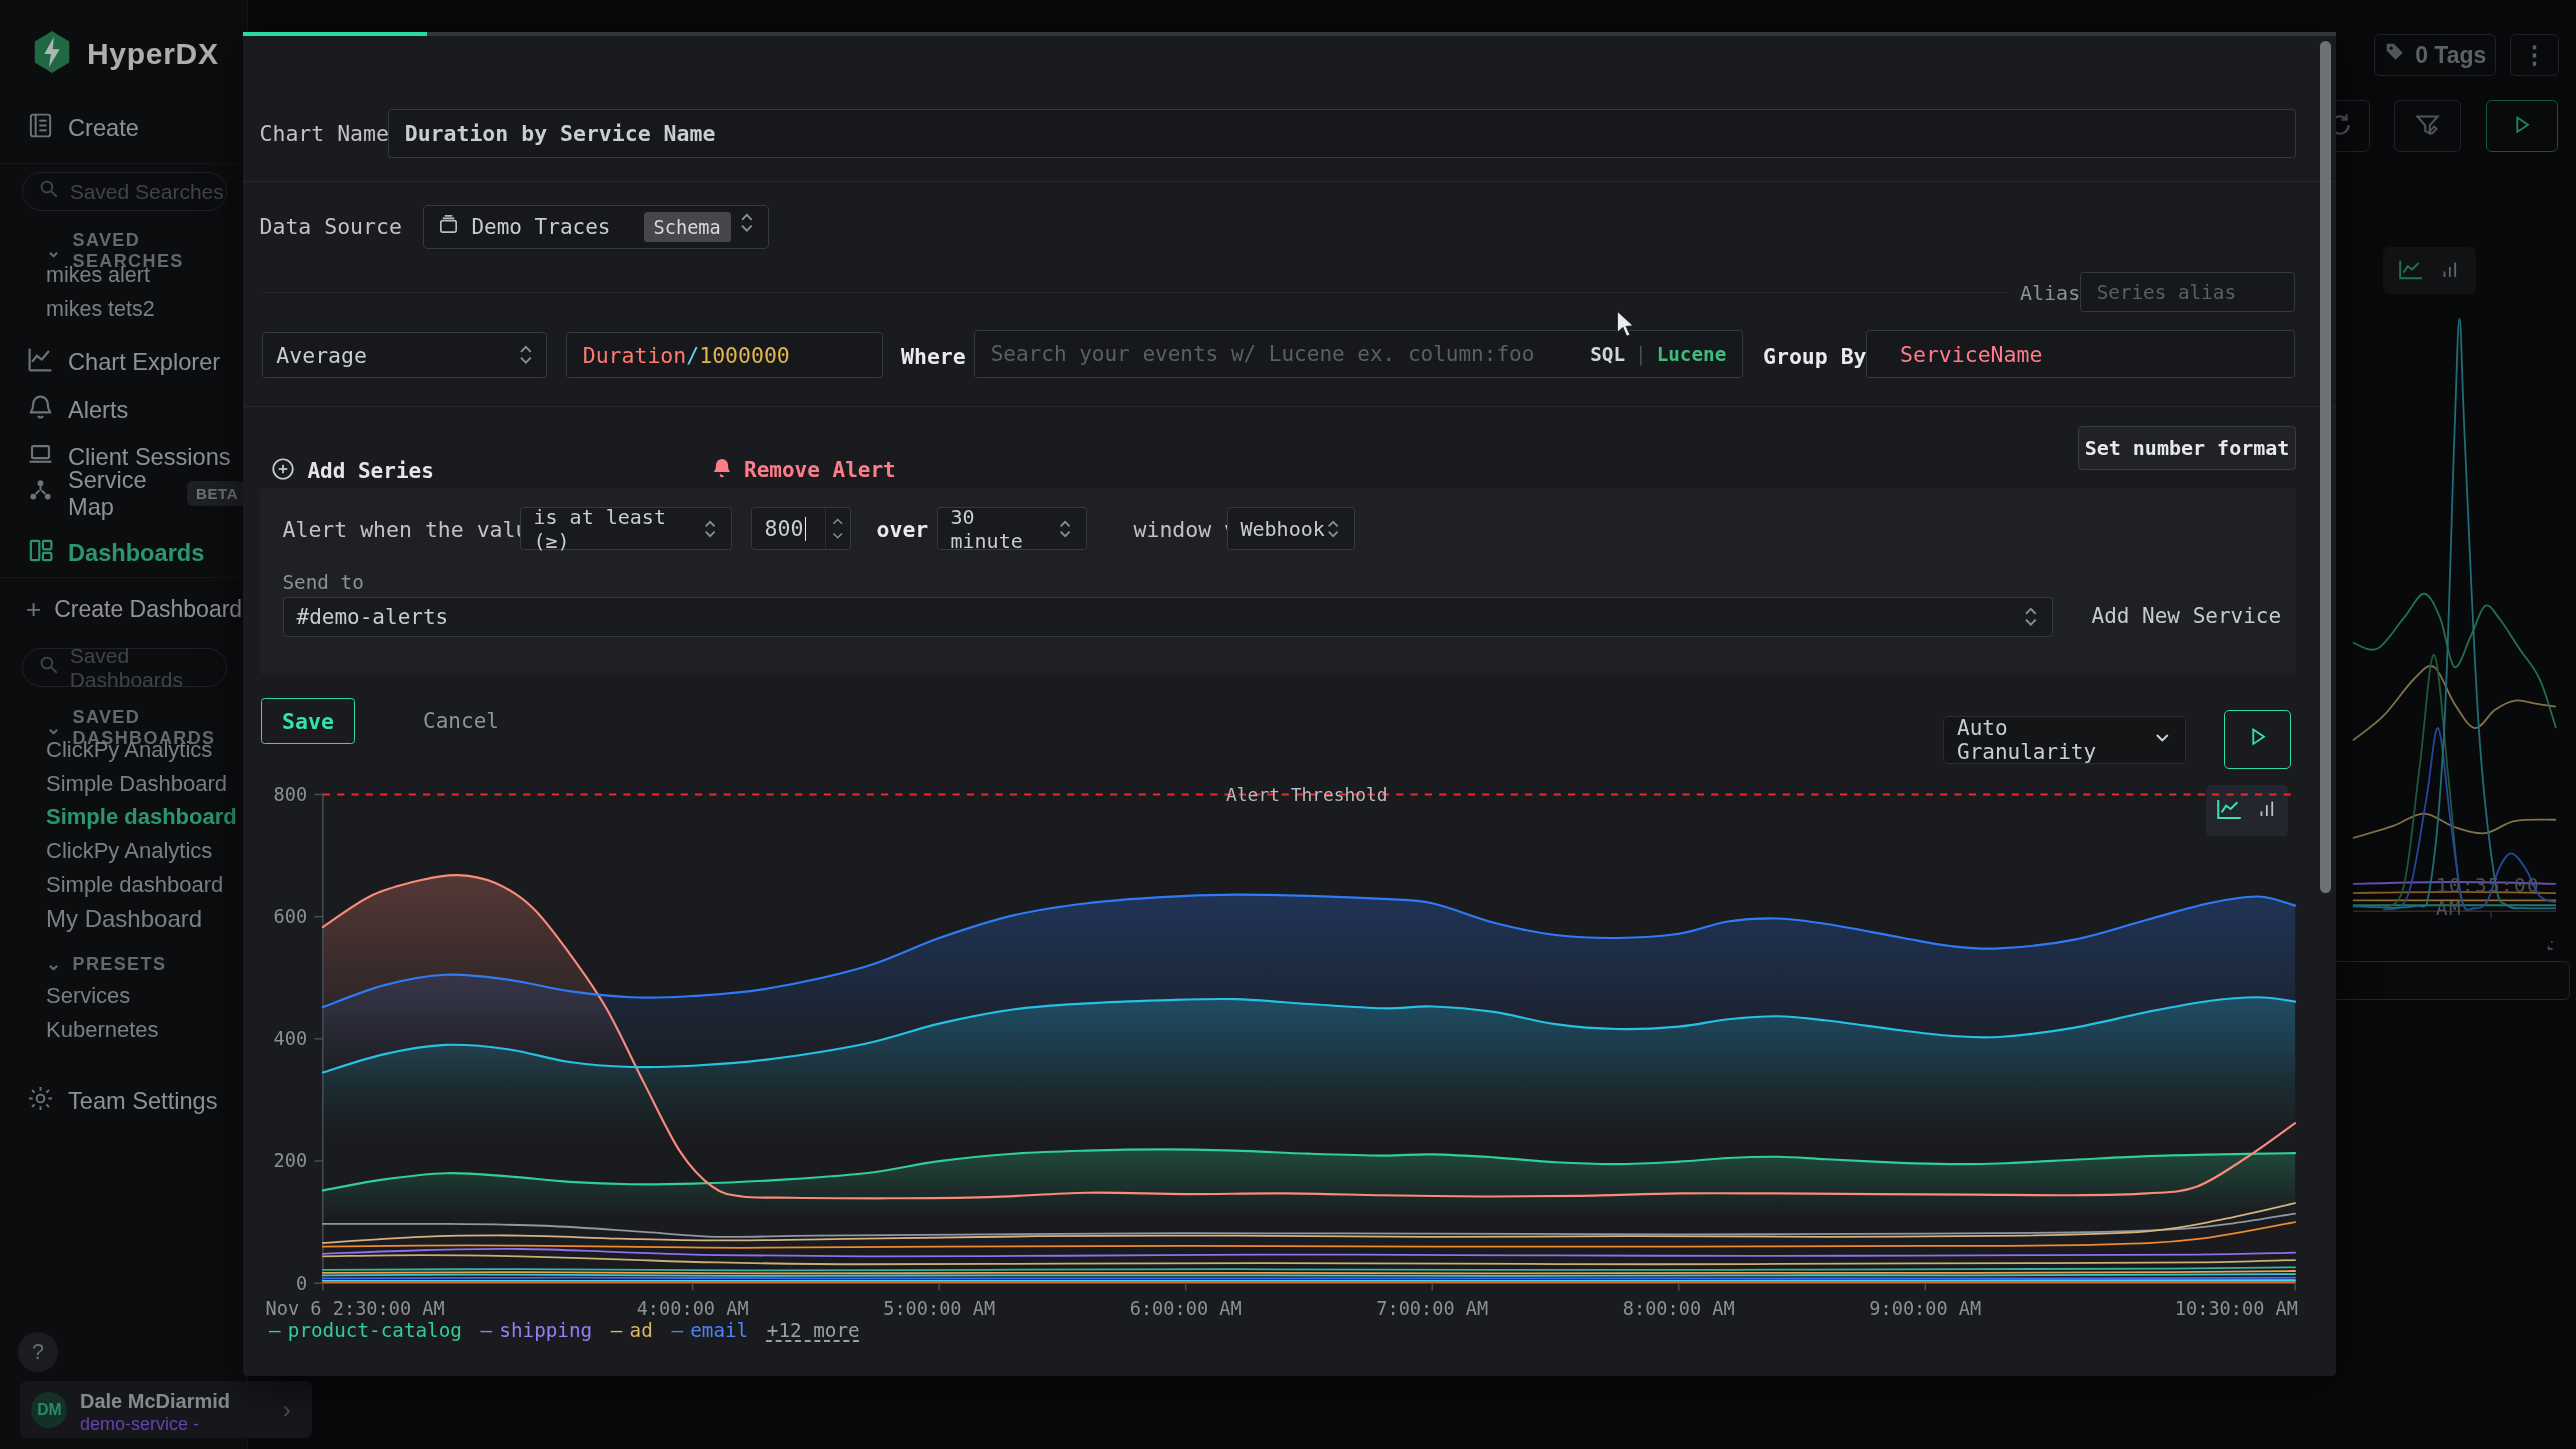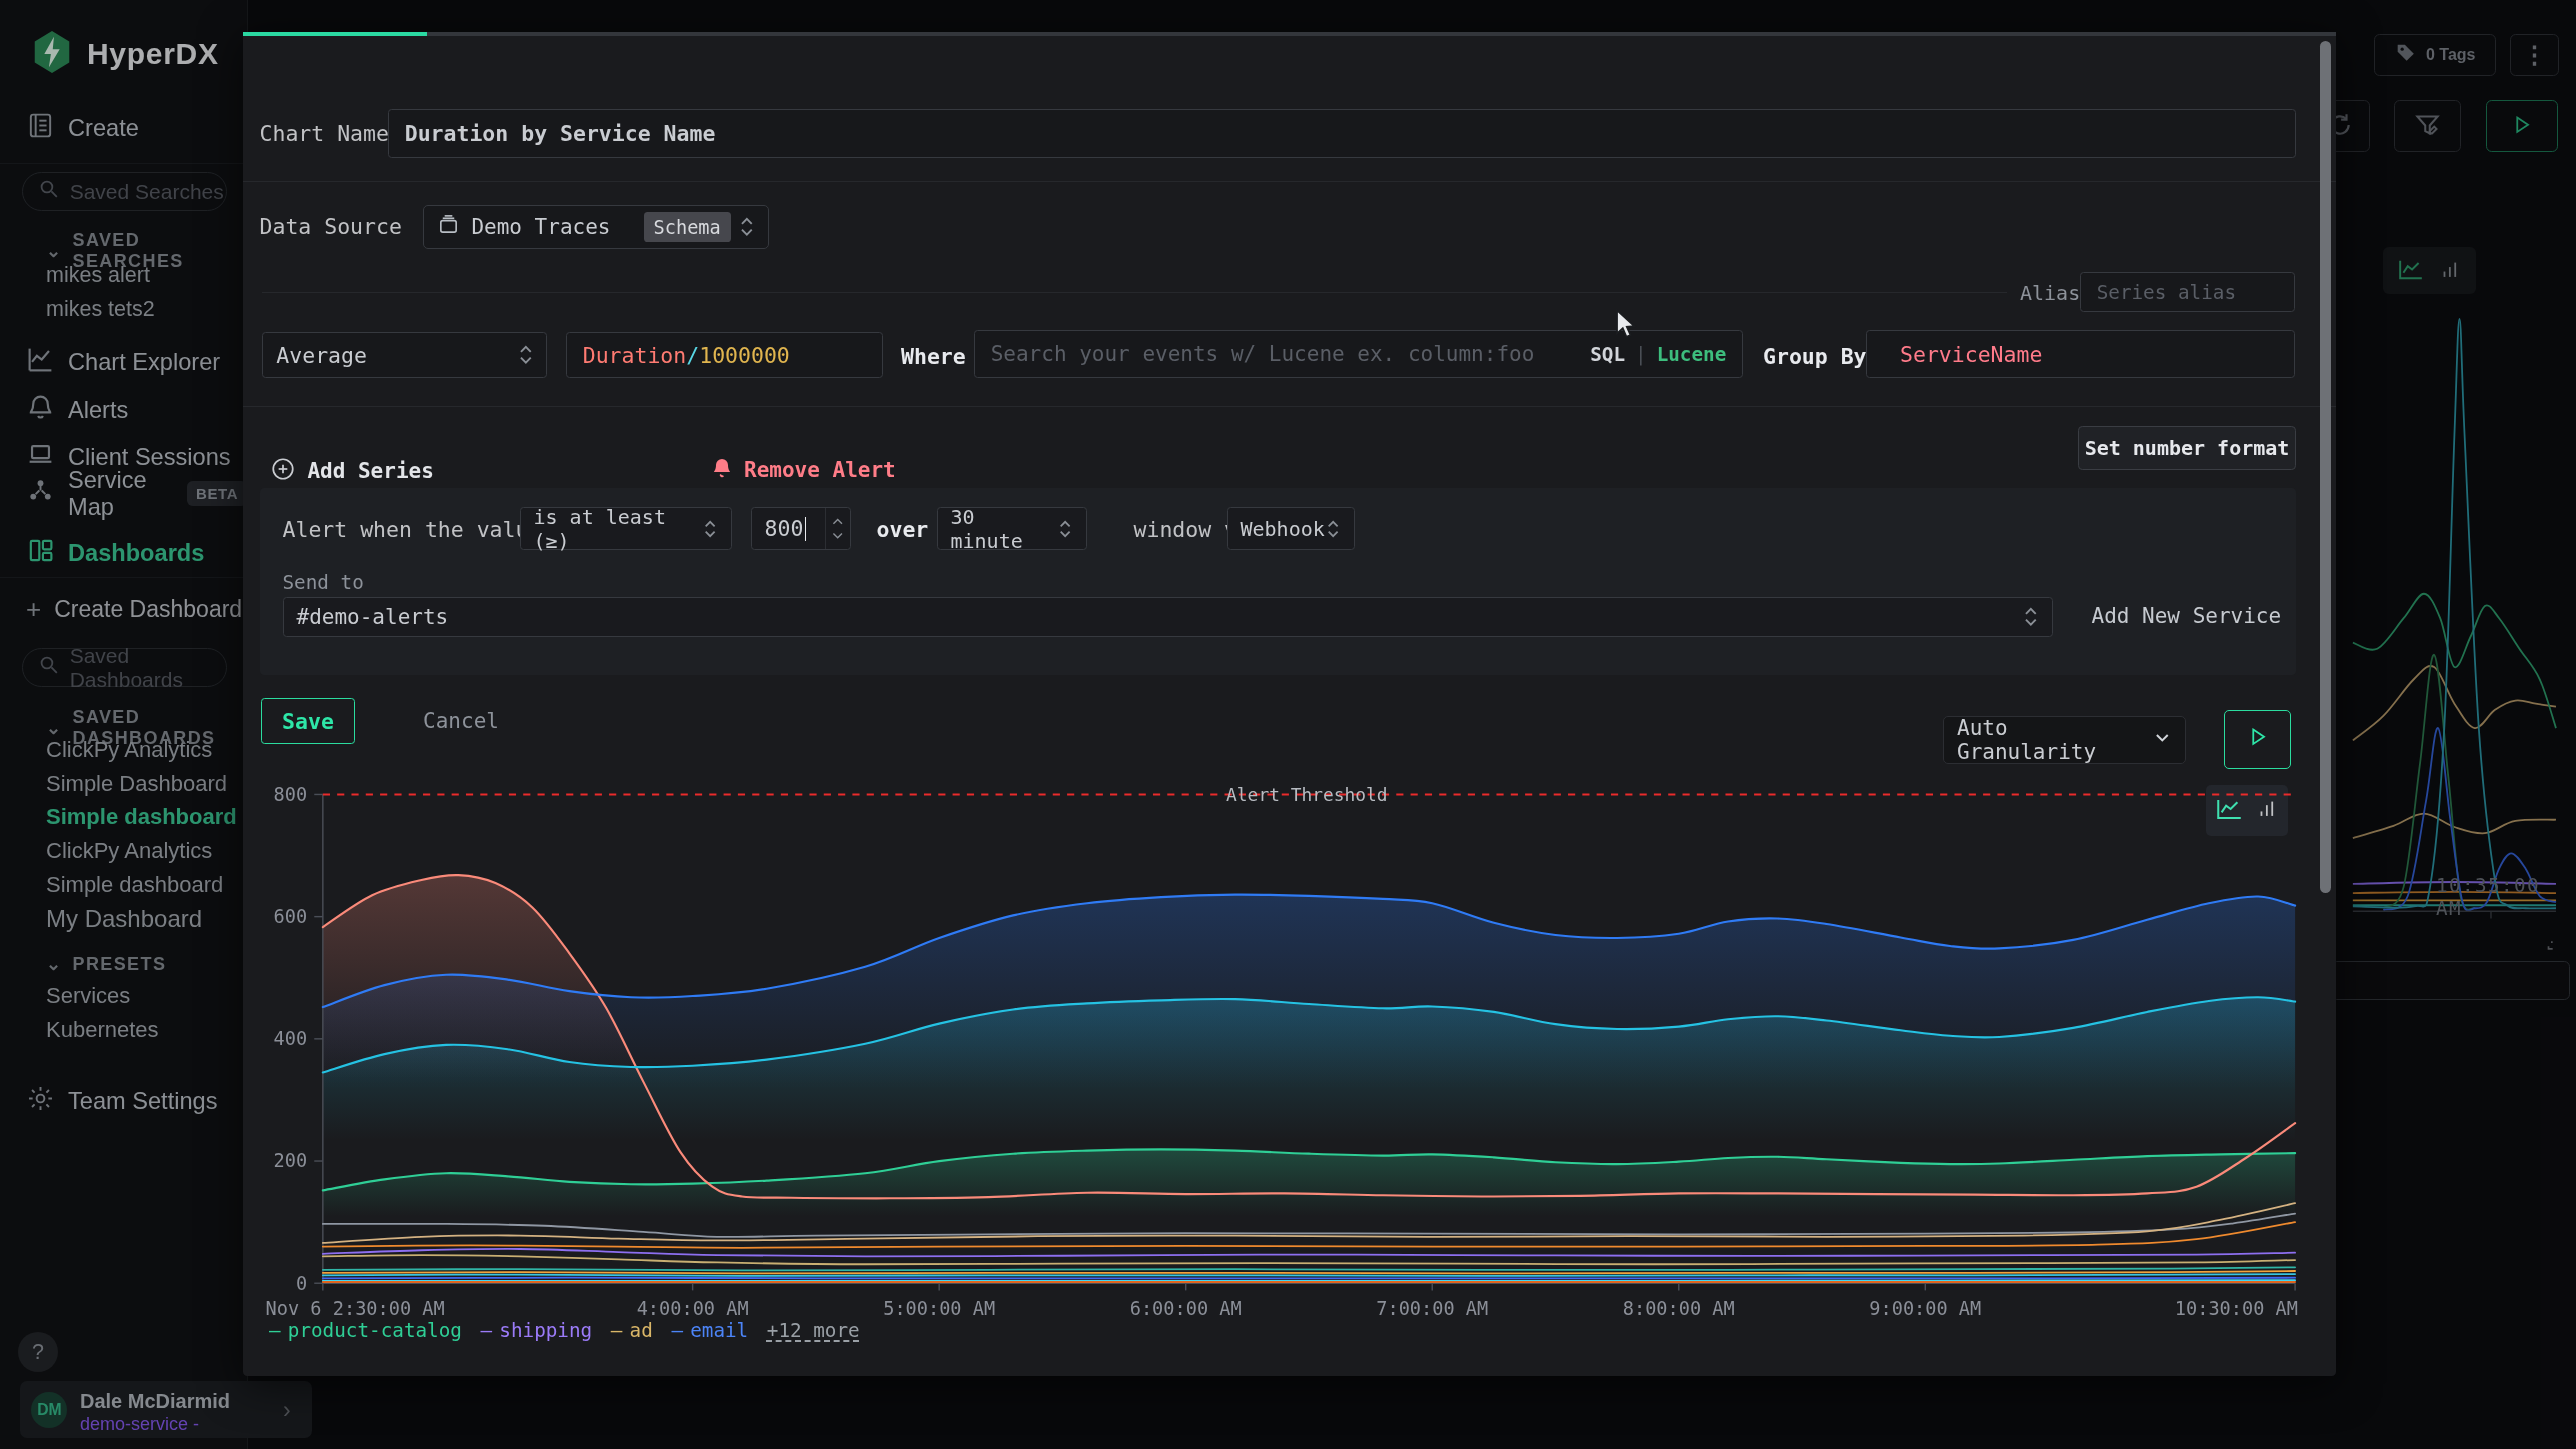"0 Tags" div.top-btn { font-size: 16px -> 23px }
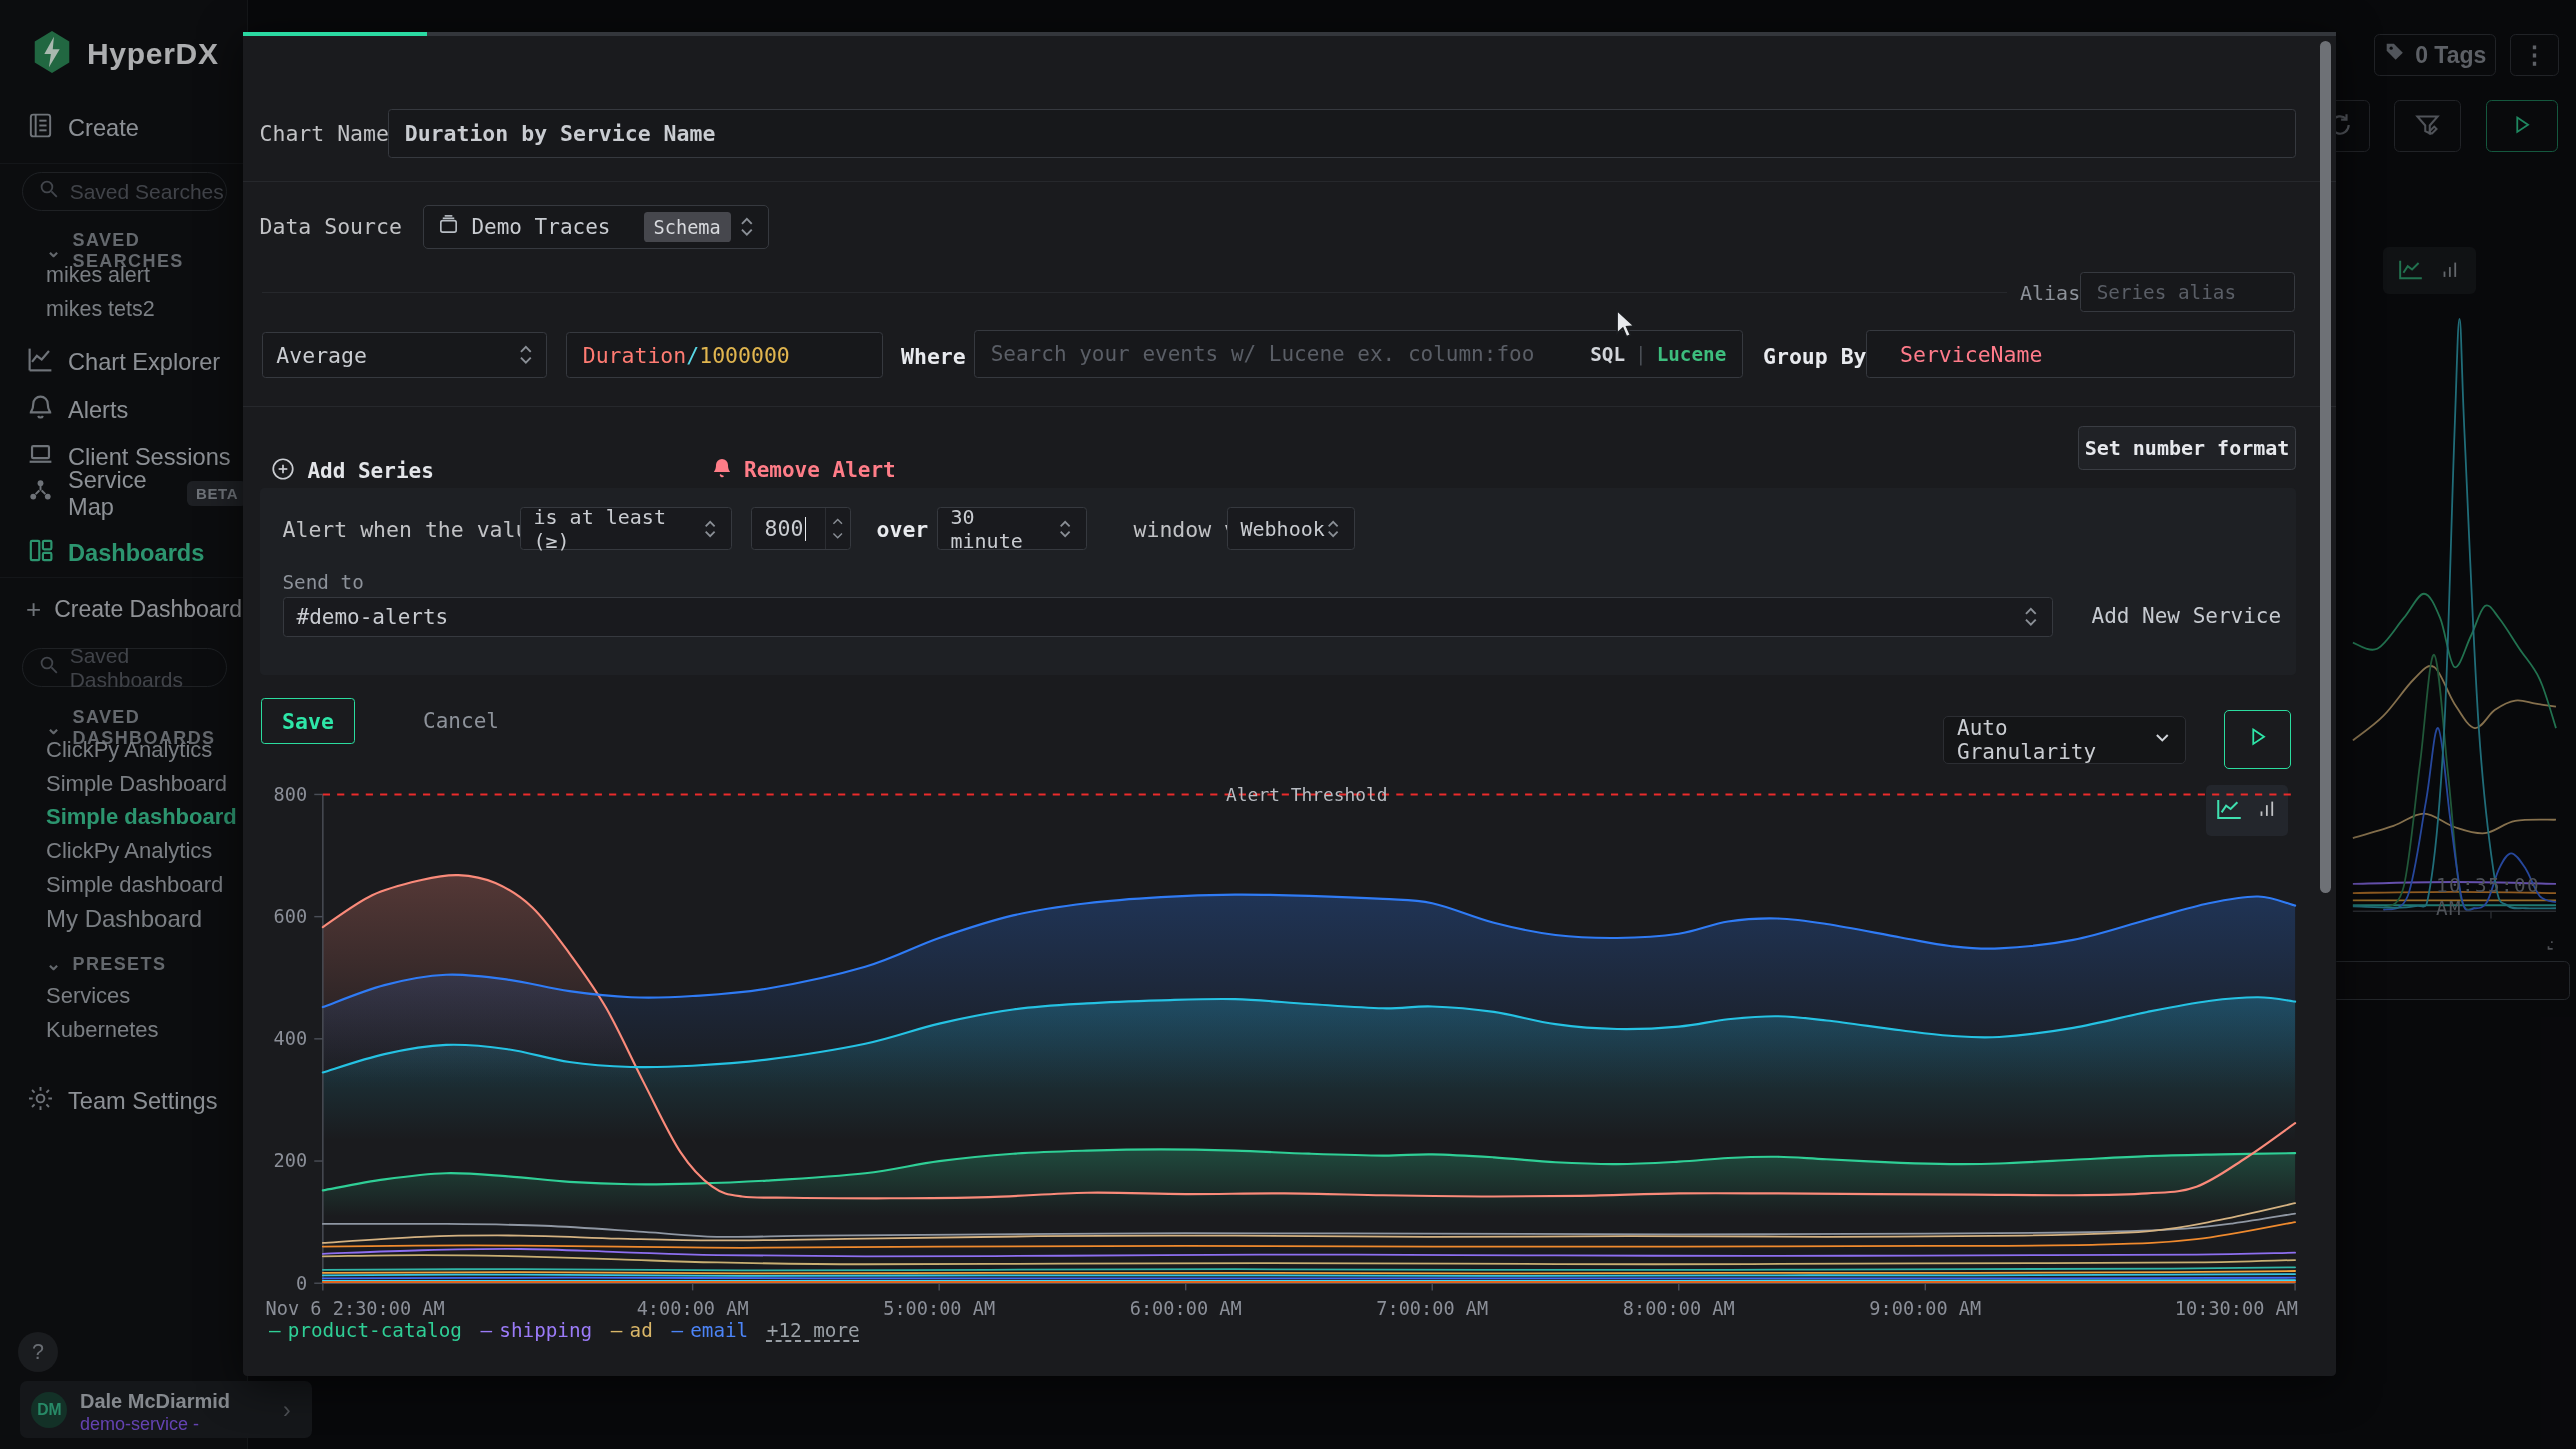"Schema" span { align-items: center -> flex-start }
